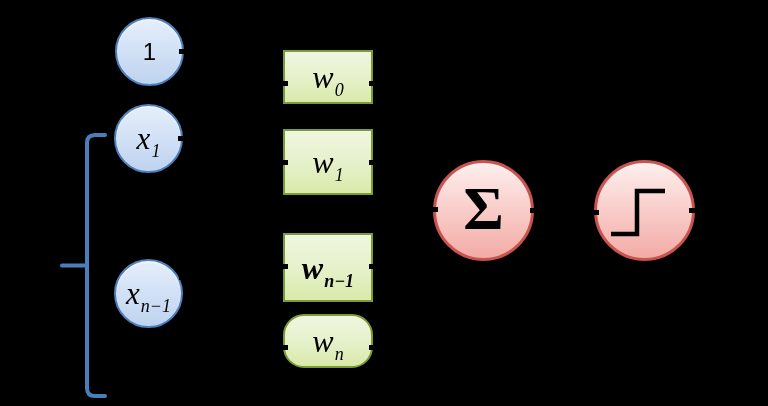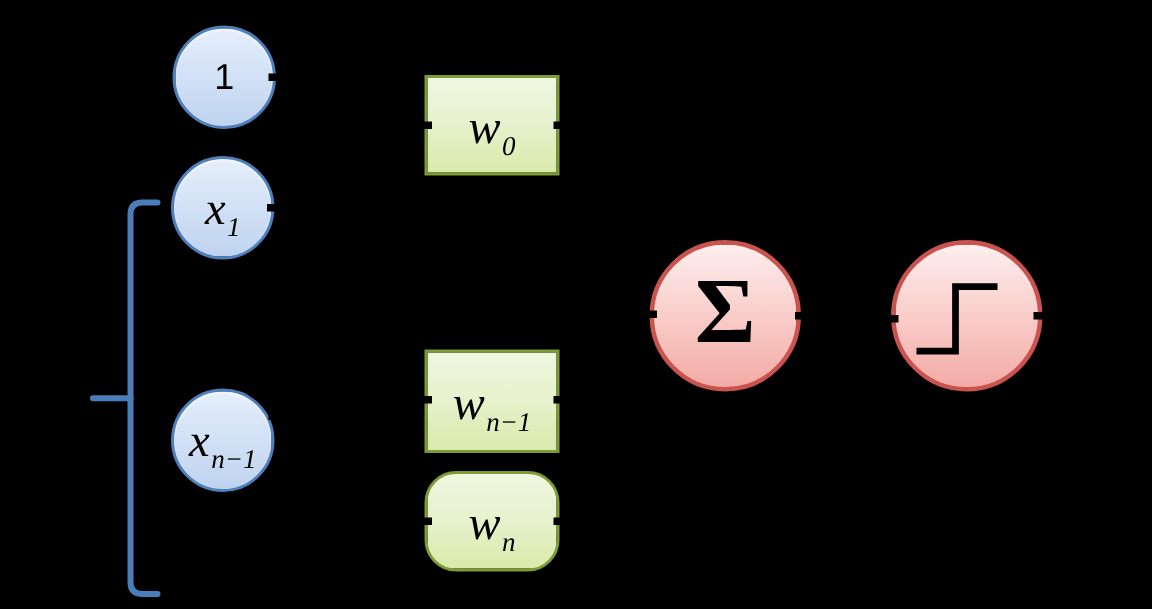"w0" .weight-box { height: 67px -> 54px }
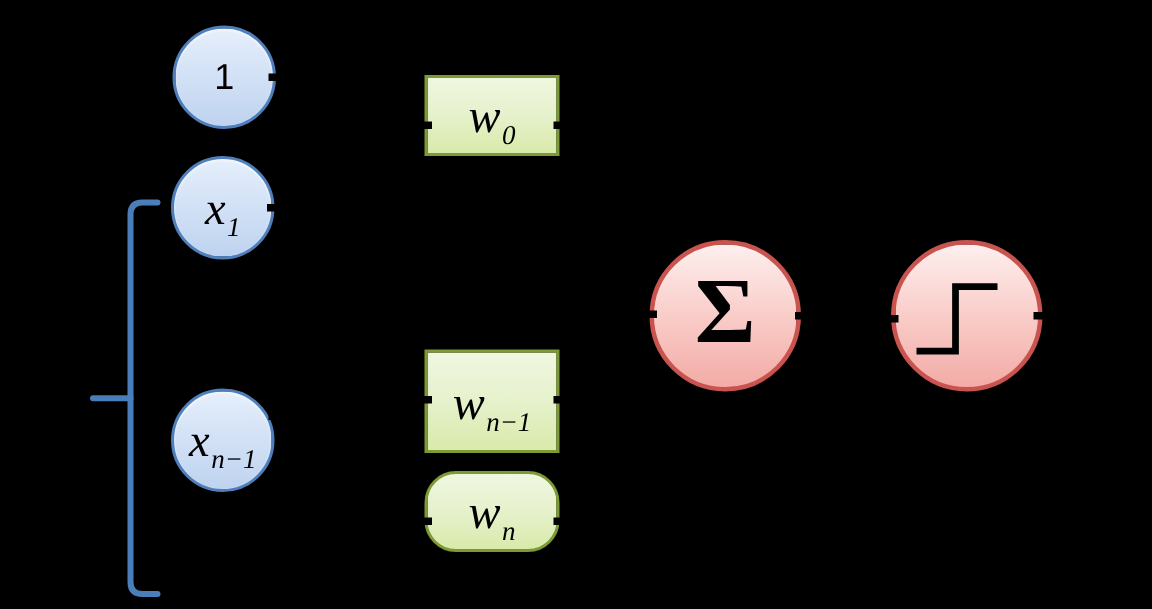"w1" div.weight-box { html: none -> <div> <span><span>w</span><span>1</span></span> </div> }
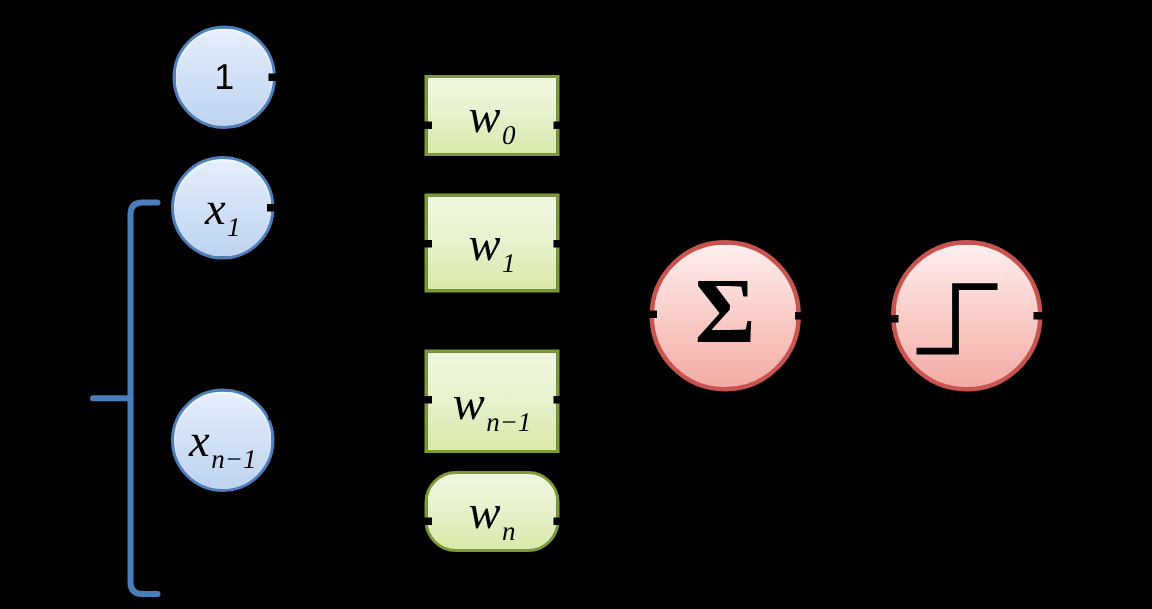"wn−1" div.weight-box { font-weight: none -> bold }
